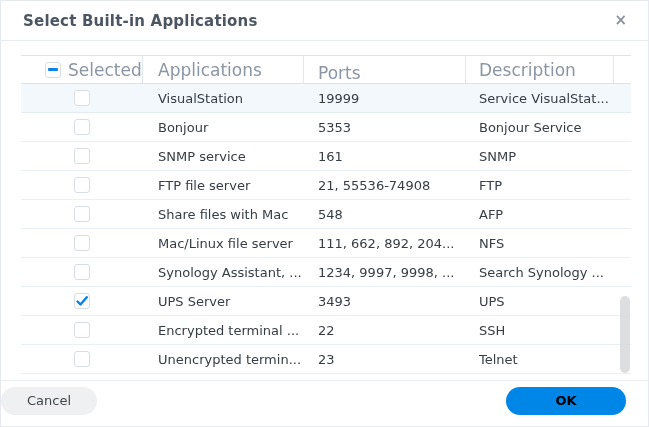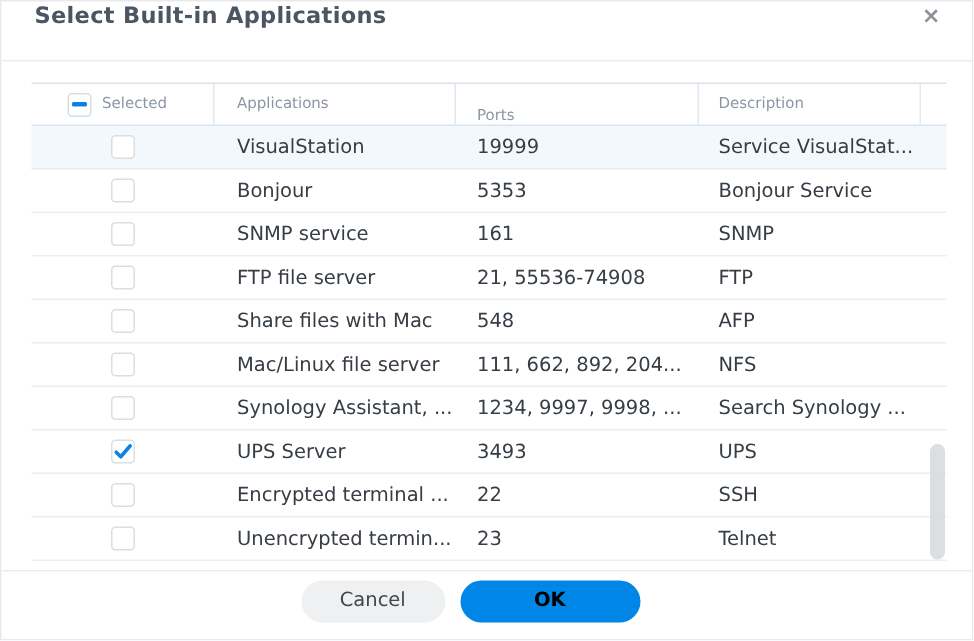"Select Built-in Applications" .titlebar { align-items: none -> center }
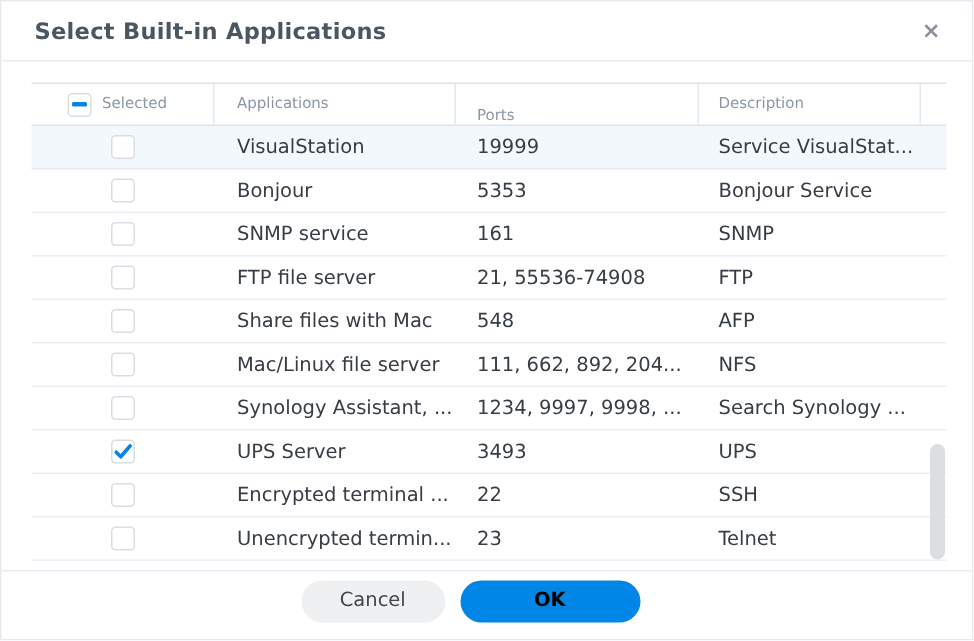"Selected" .thead { font-size: 10px -> 17px }
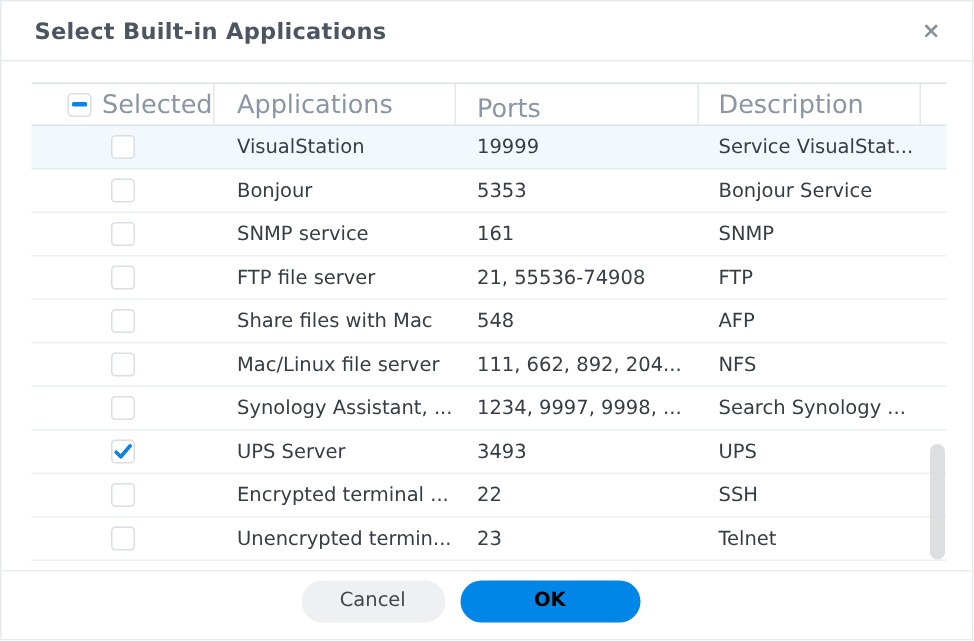"Cancel" .footer { justify-content: center -> space-between }
